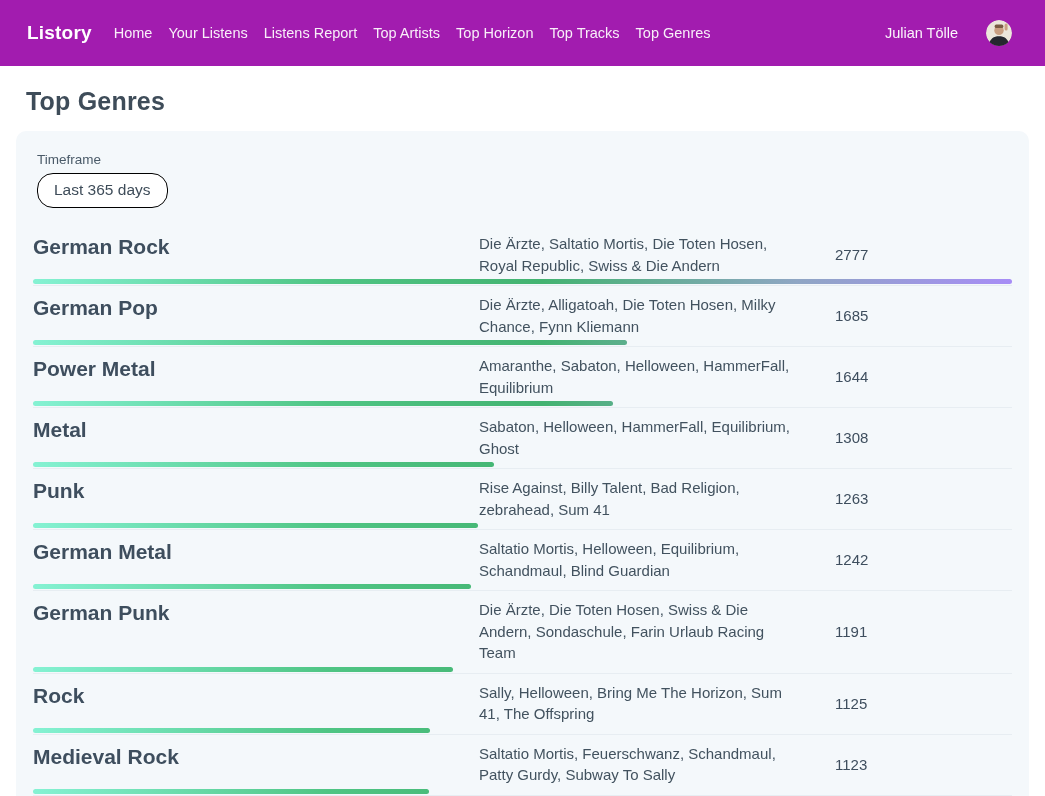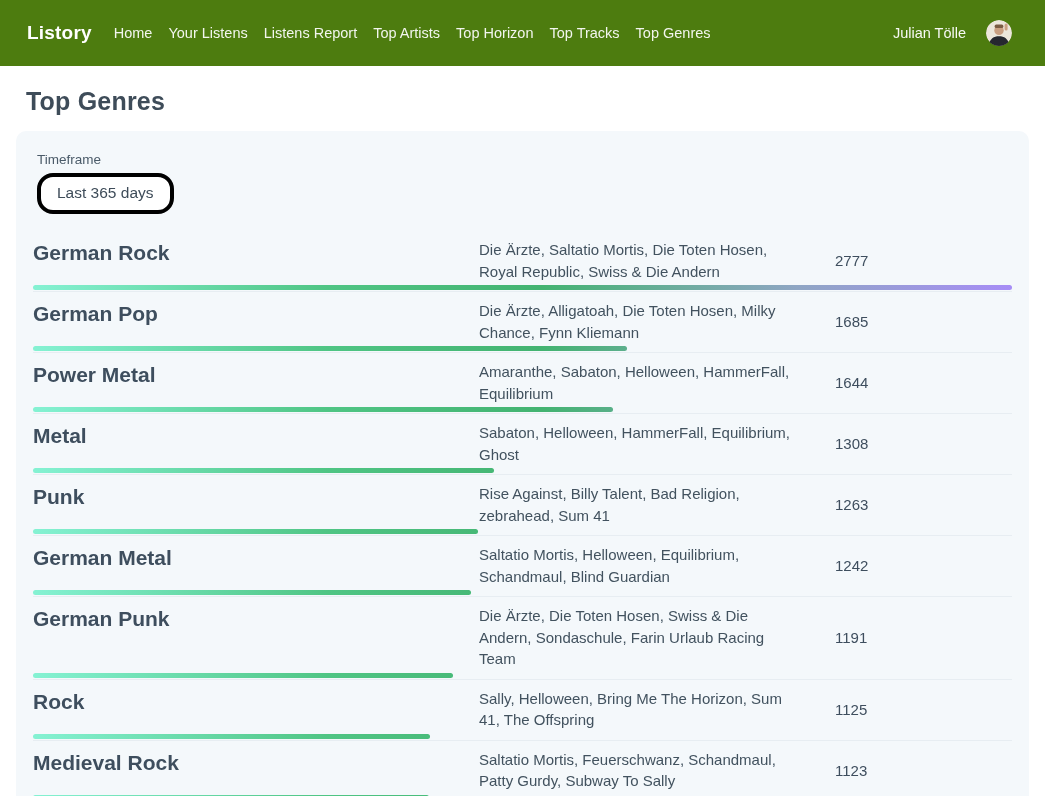"Listory" .navbar { background: #4d7c0f -> #a21caf }
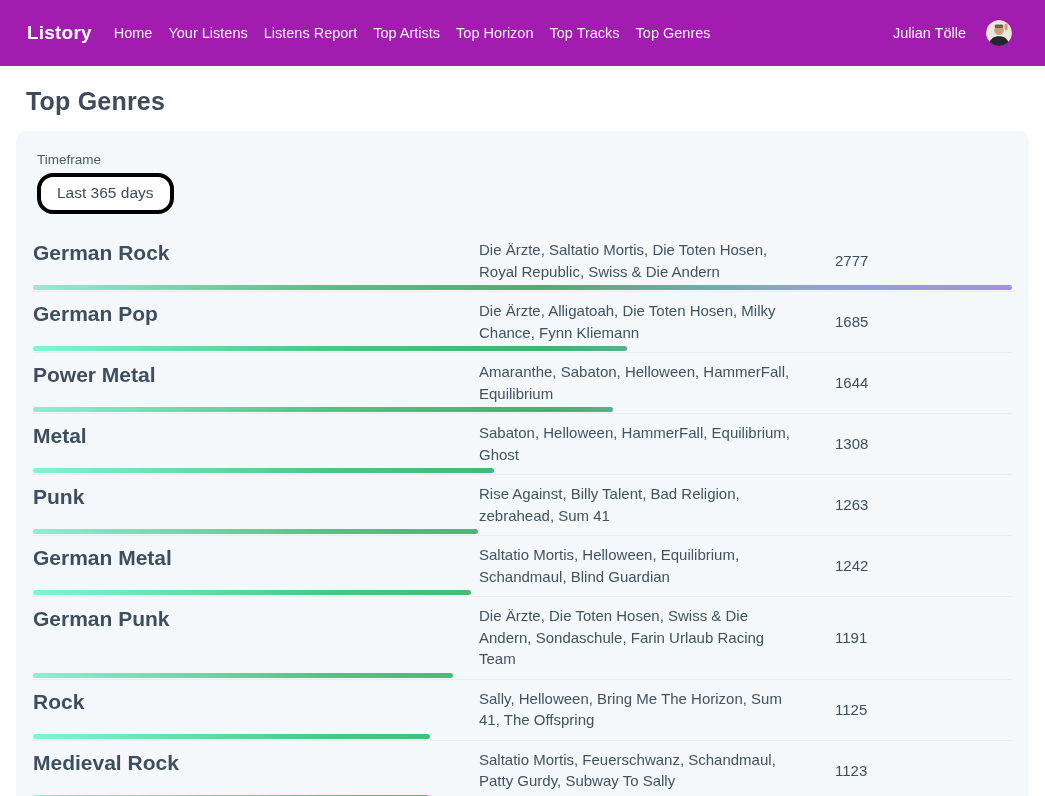"Julian Tölle" .user-name { margin-right: 20px -> 28px }
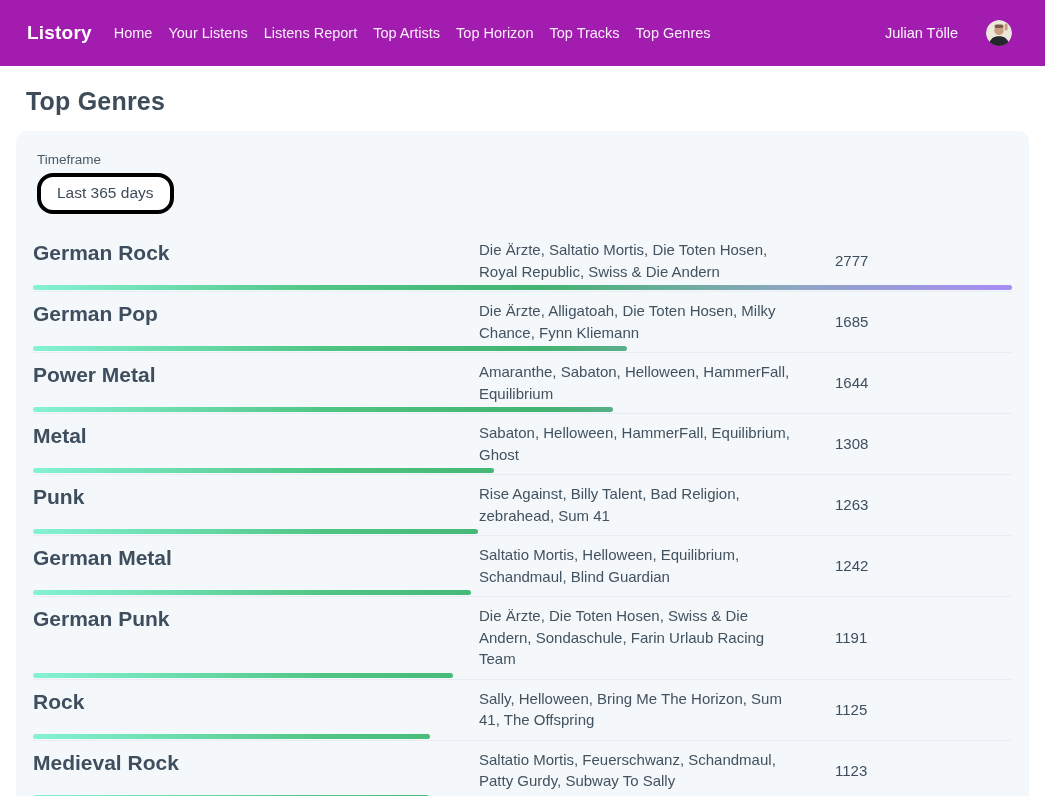"Last 365 days" .timeframe-select { border: 4px solid #000000 -> 1px solid #000000 }
